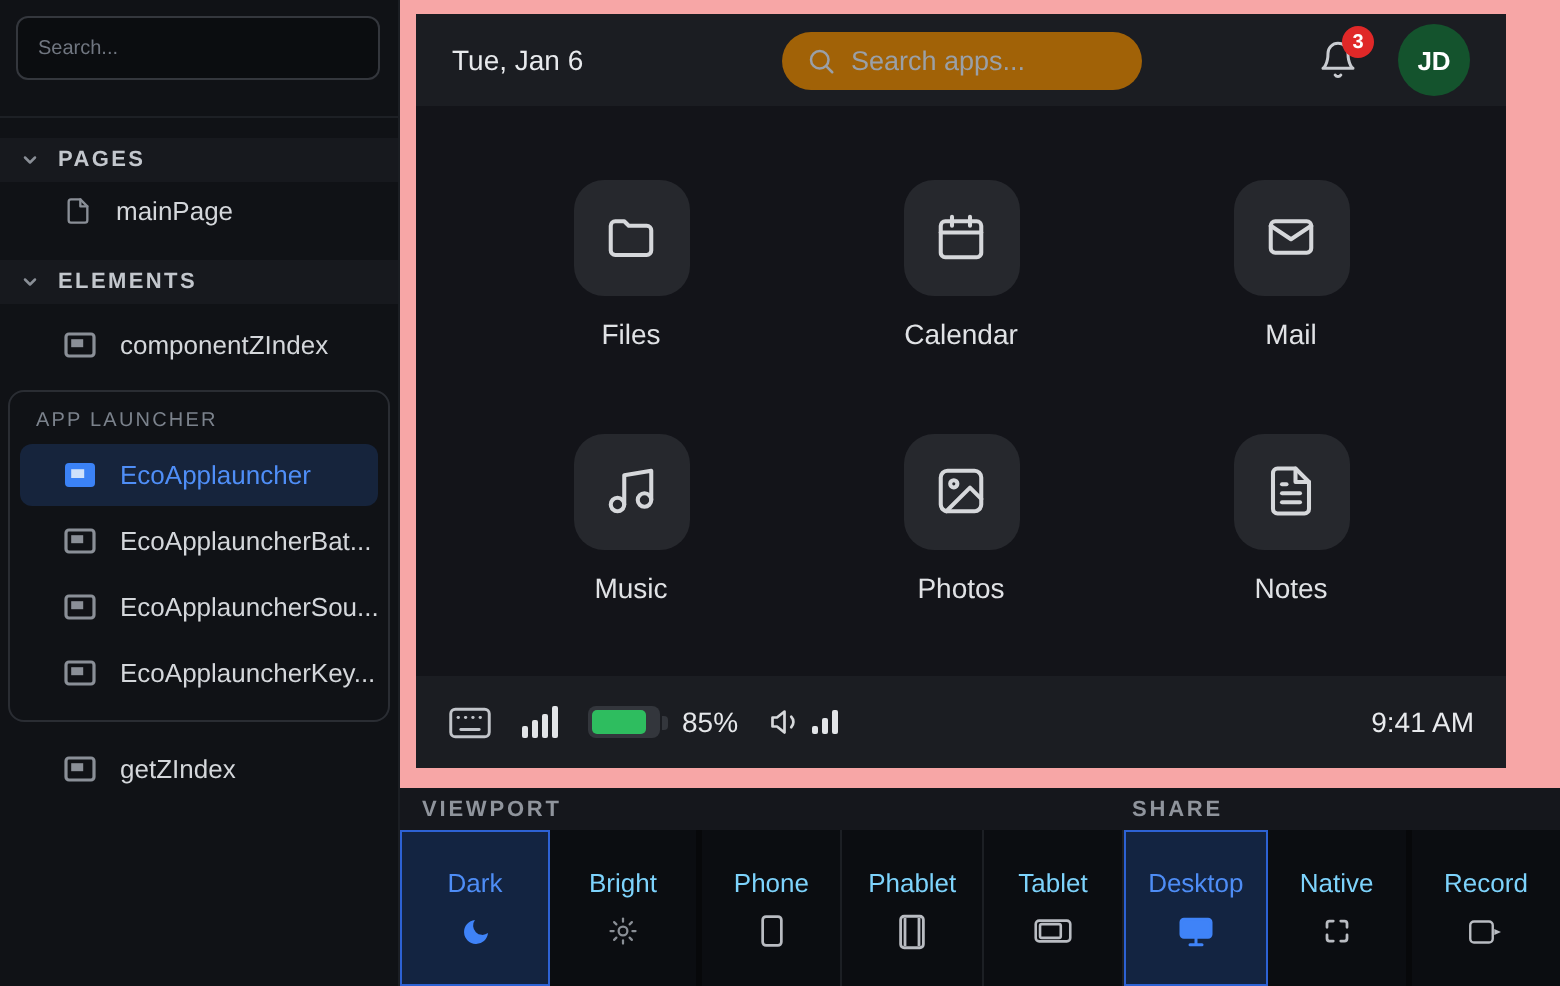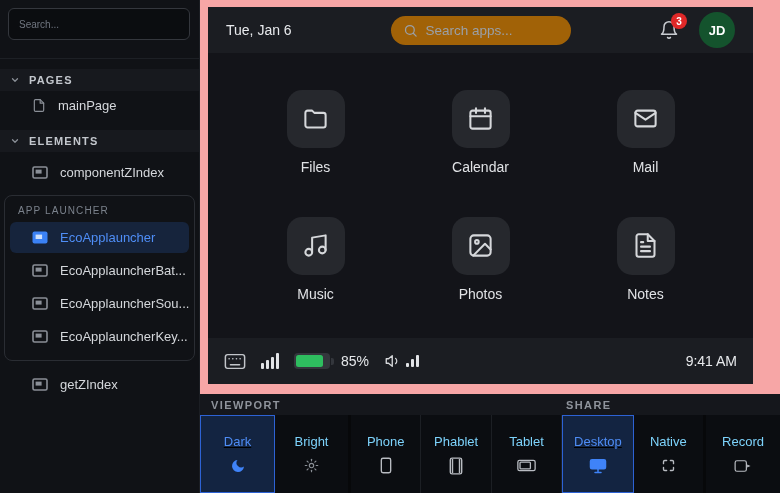"Dark" .tb-btn.sel { text-decoration: underline -> none }
